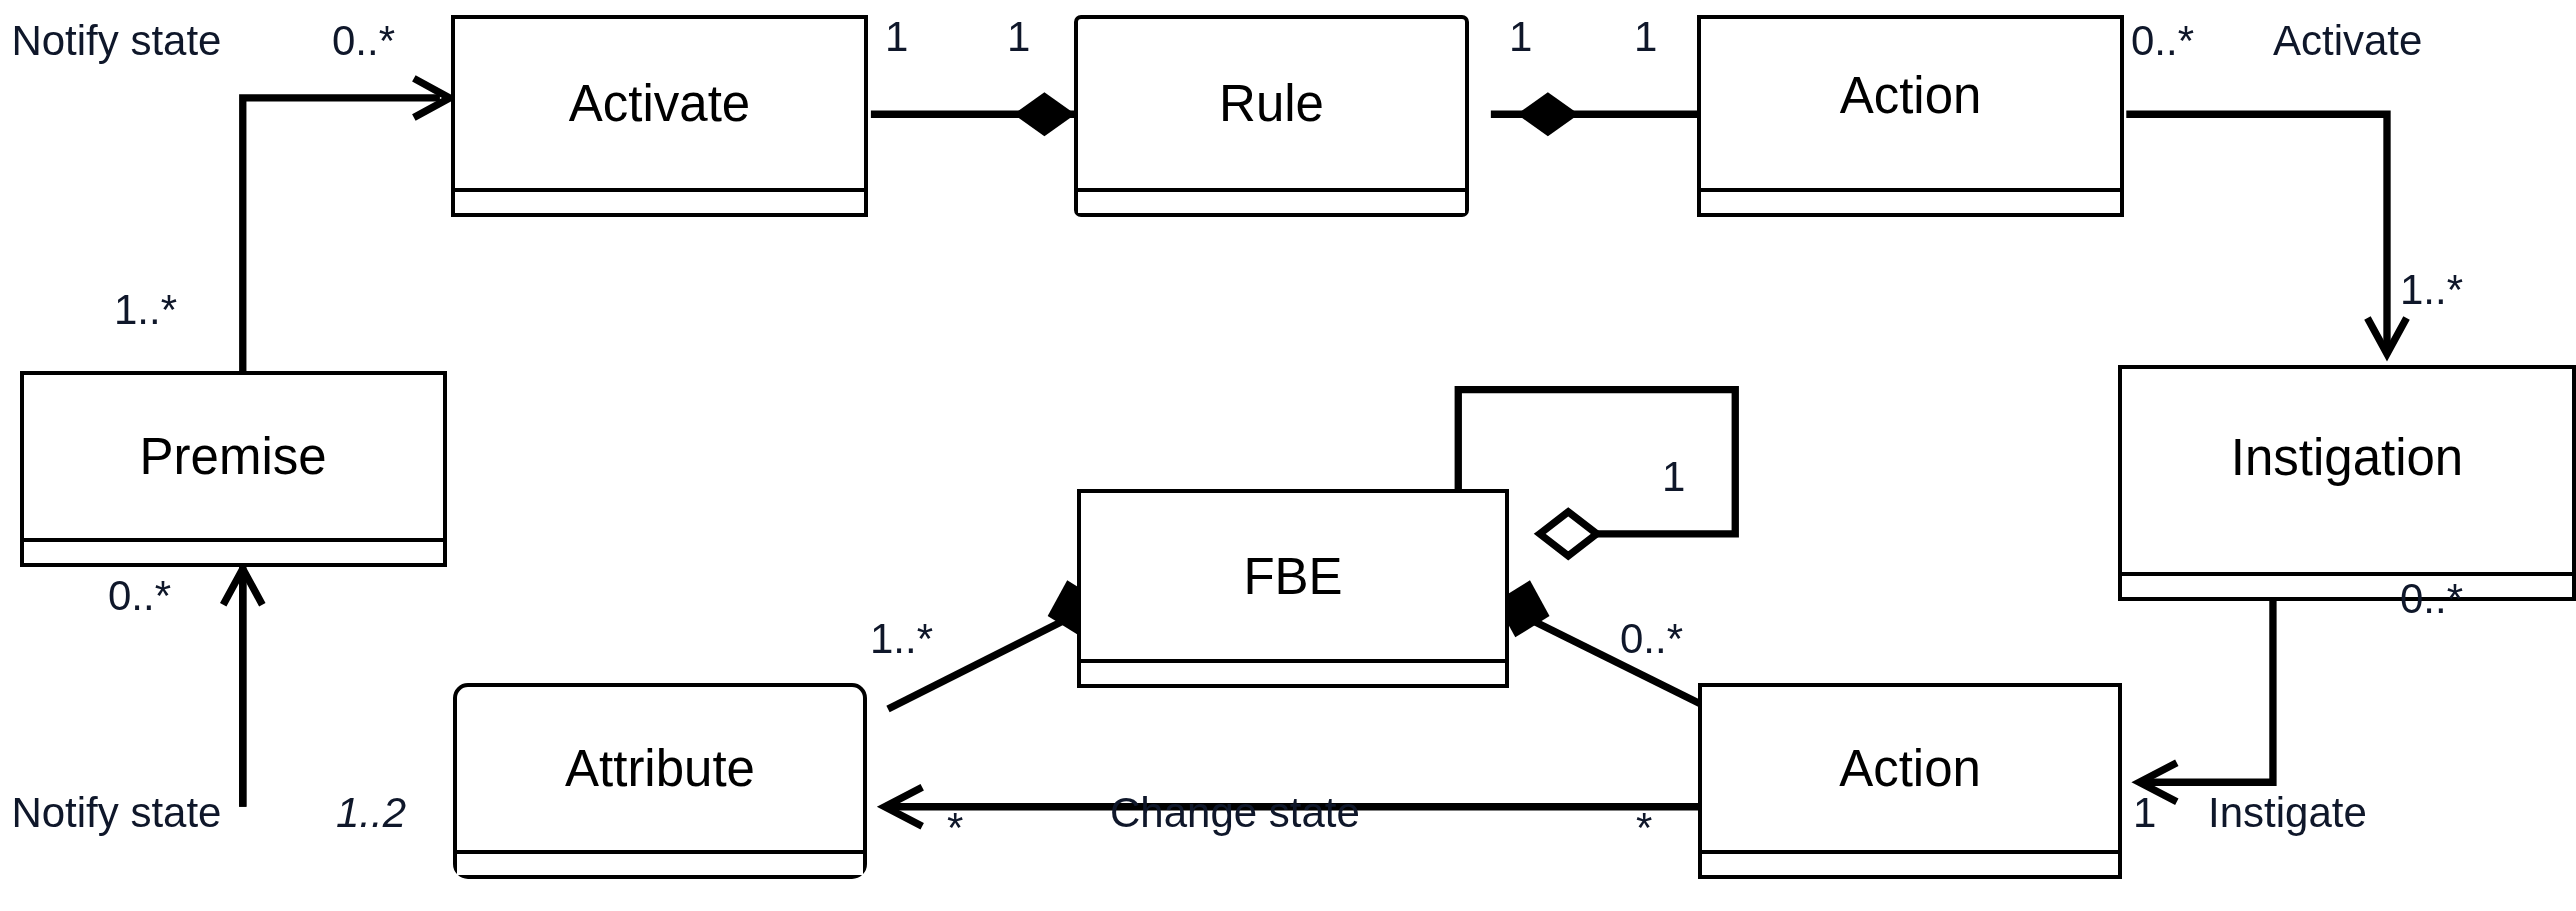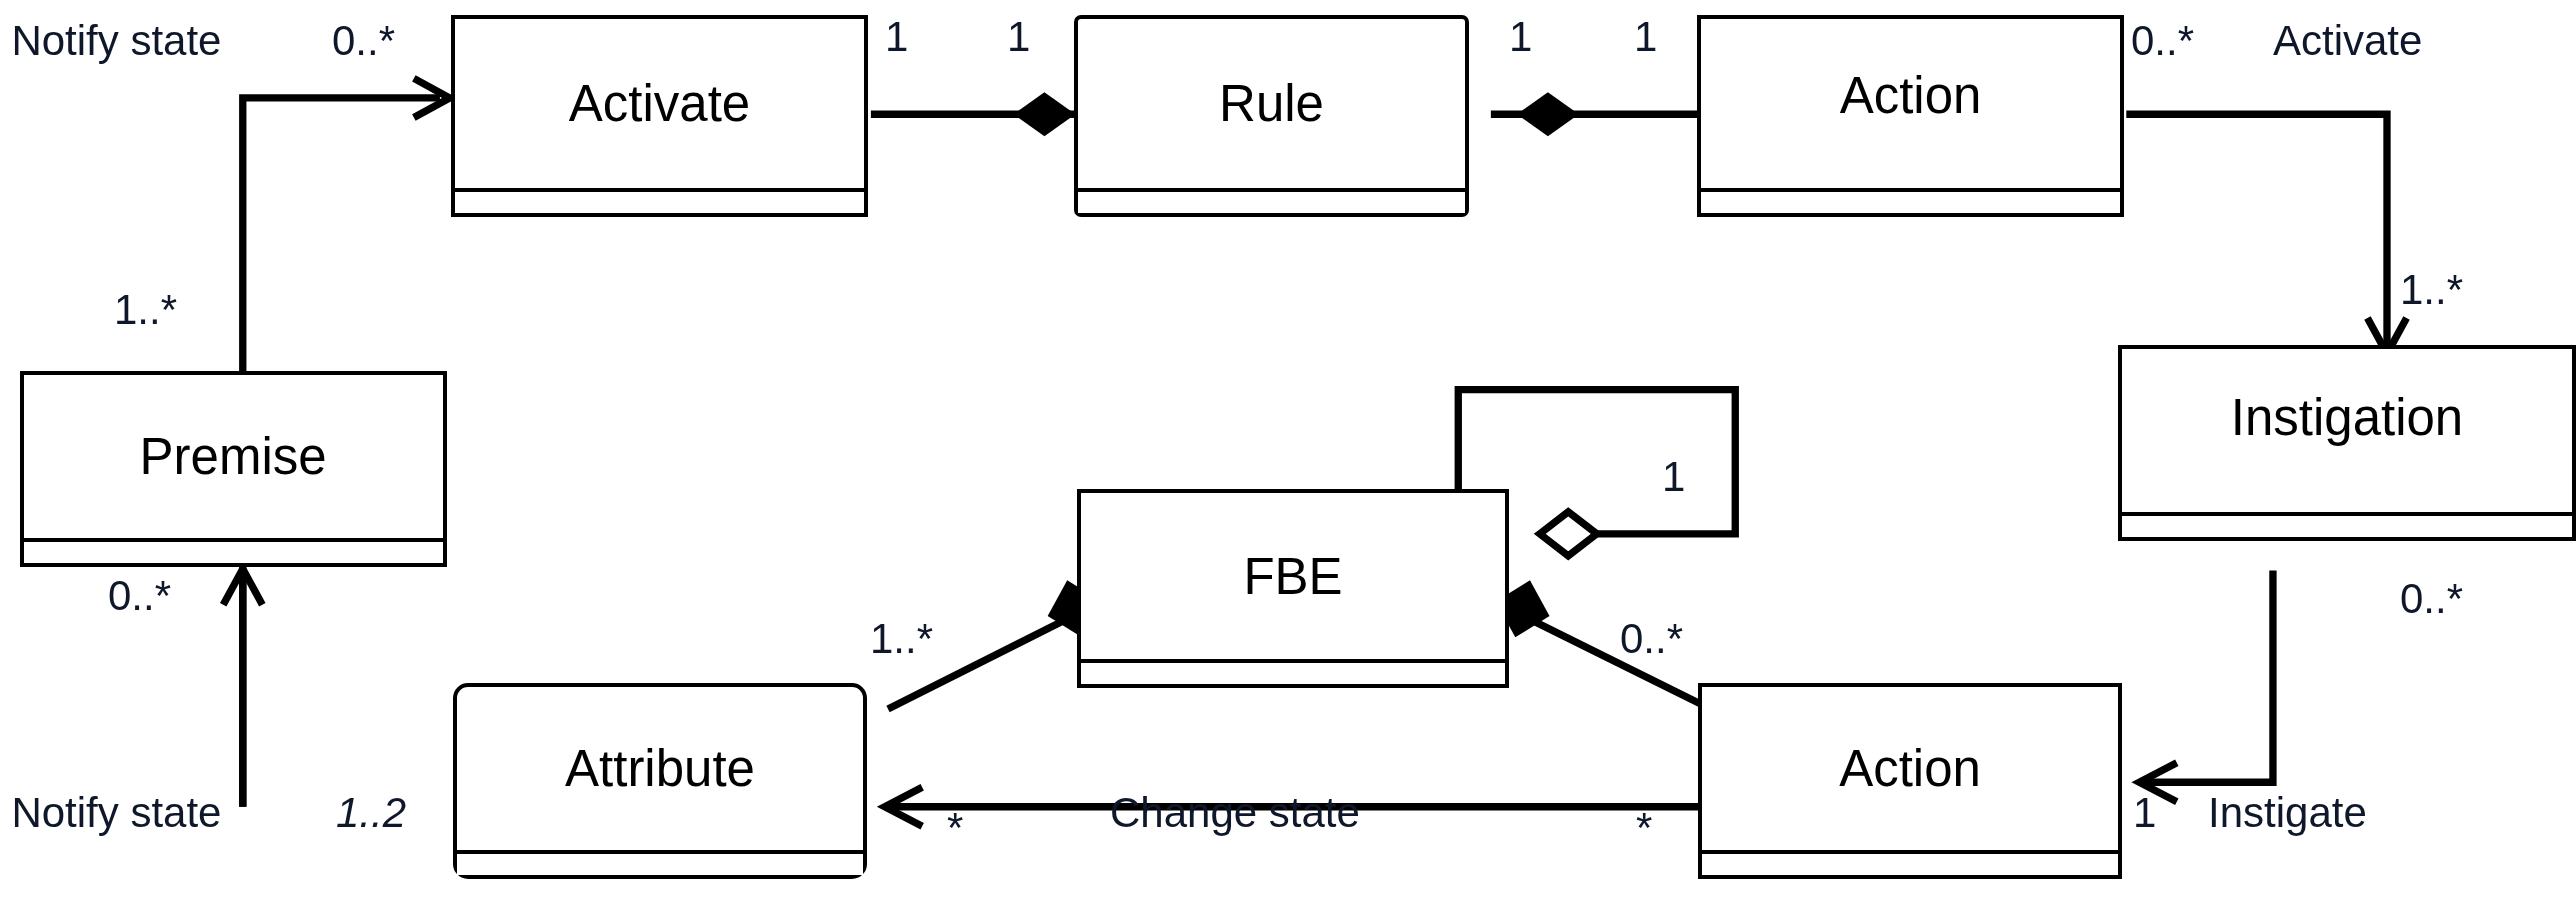"Instigation" div.uml-class { height: 196px -> 236px; top: 345px -> 365px }
